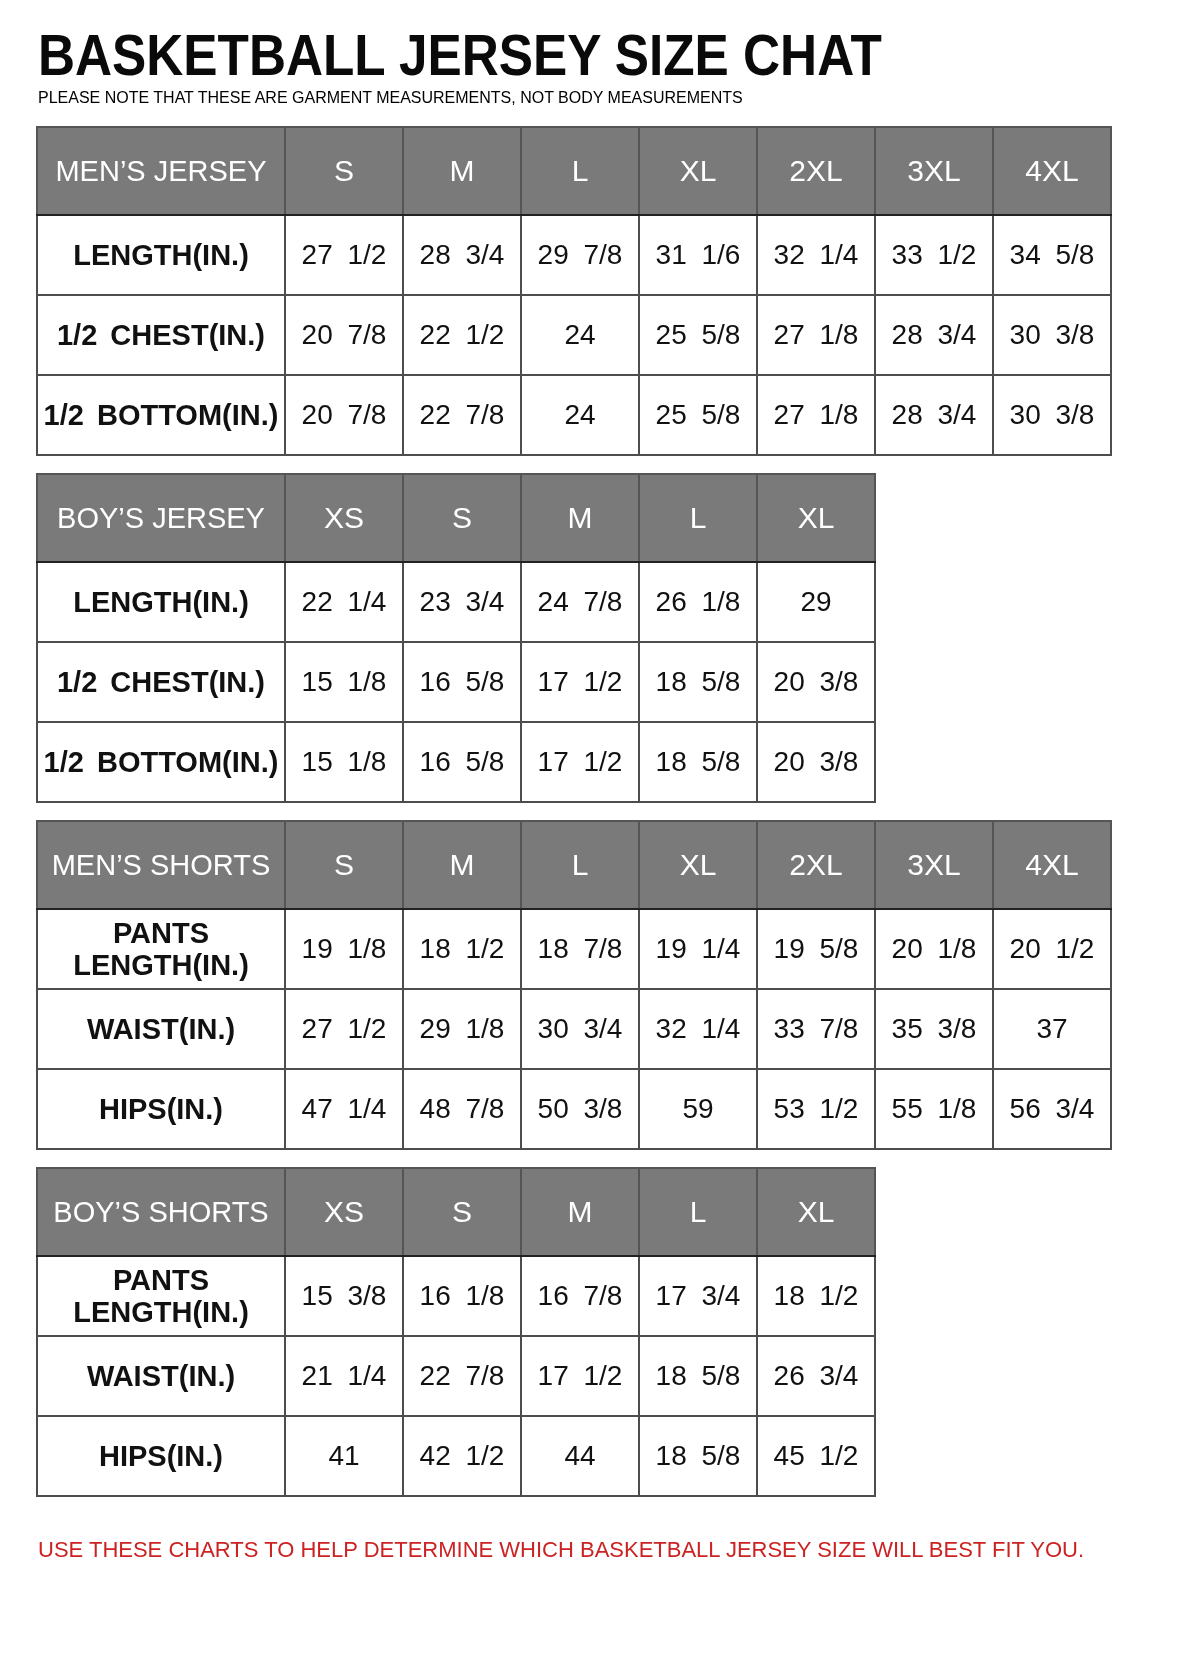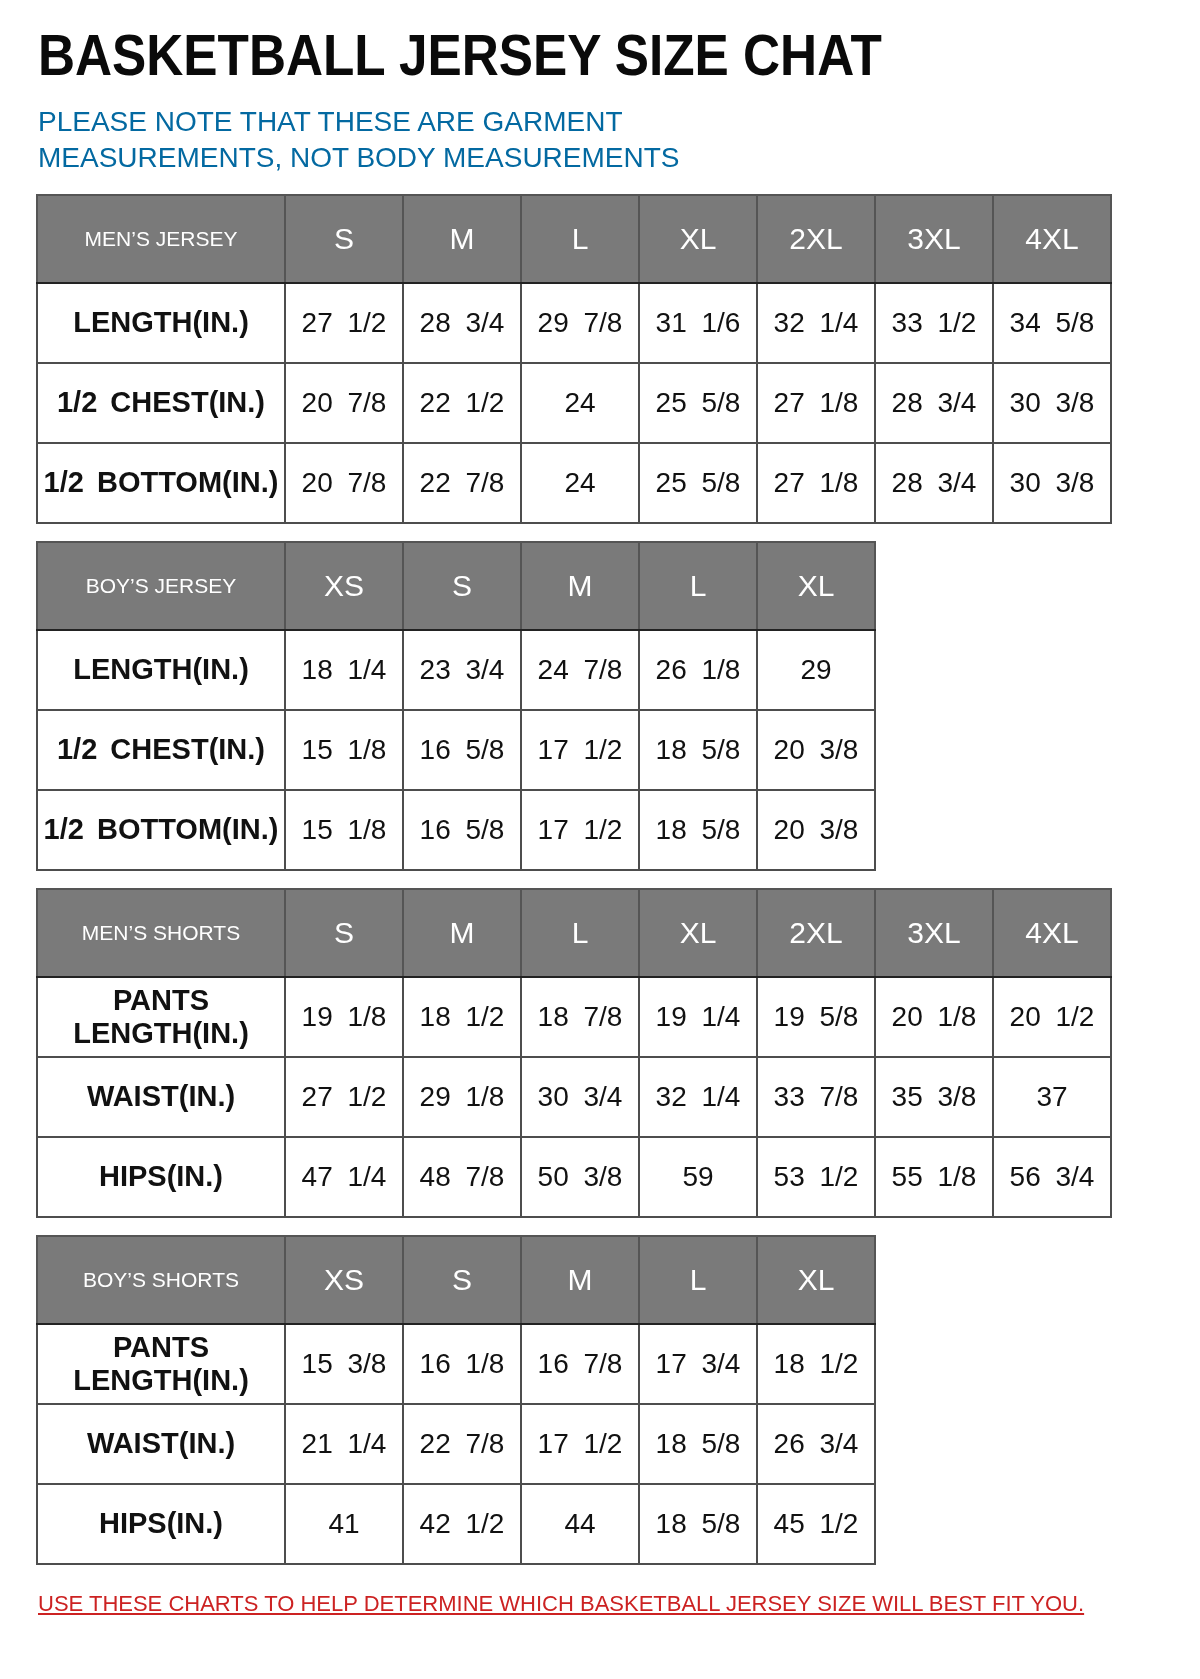"PLEASE NOTE THAT THESE ARE" .note { color: #0369a1 -> #000000; font-size: 28px -> 16px; margin: 16px 0 18px 2px -> 0 0 18px 2px }
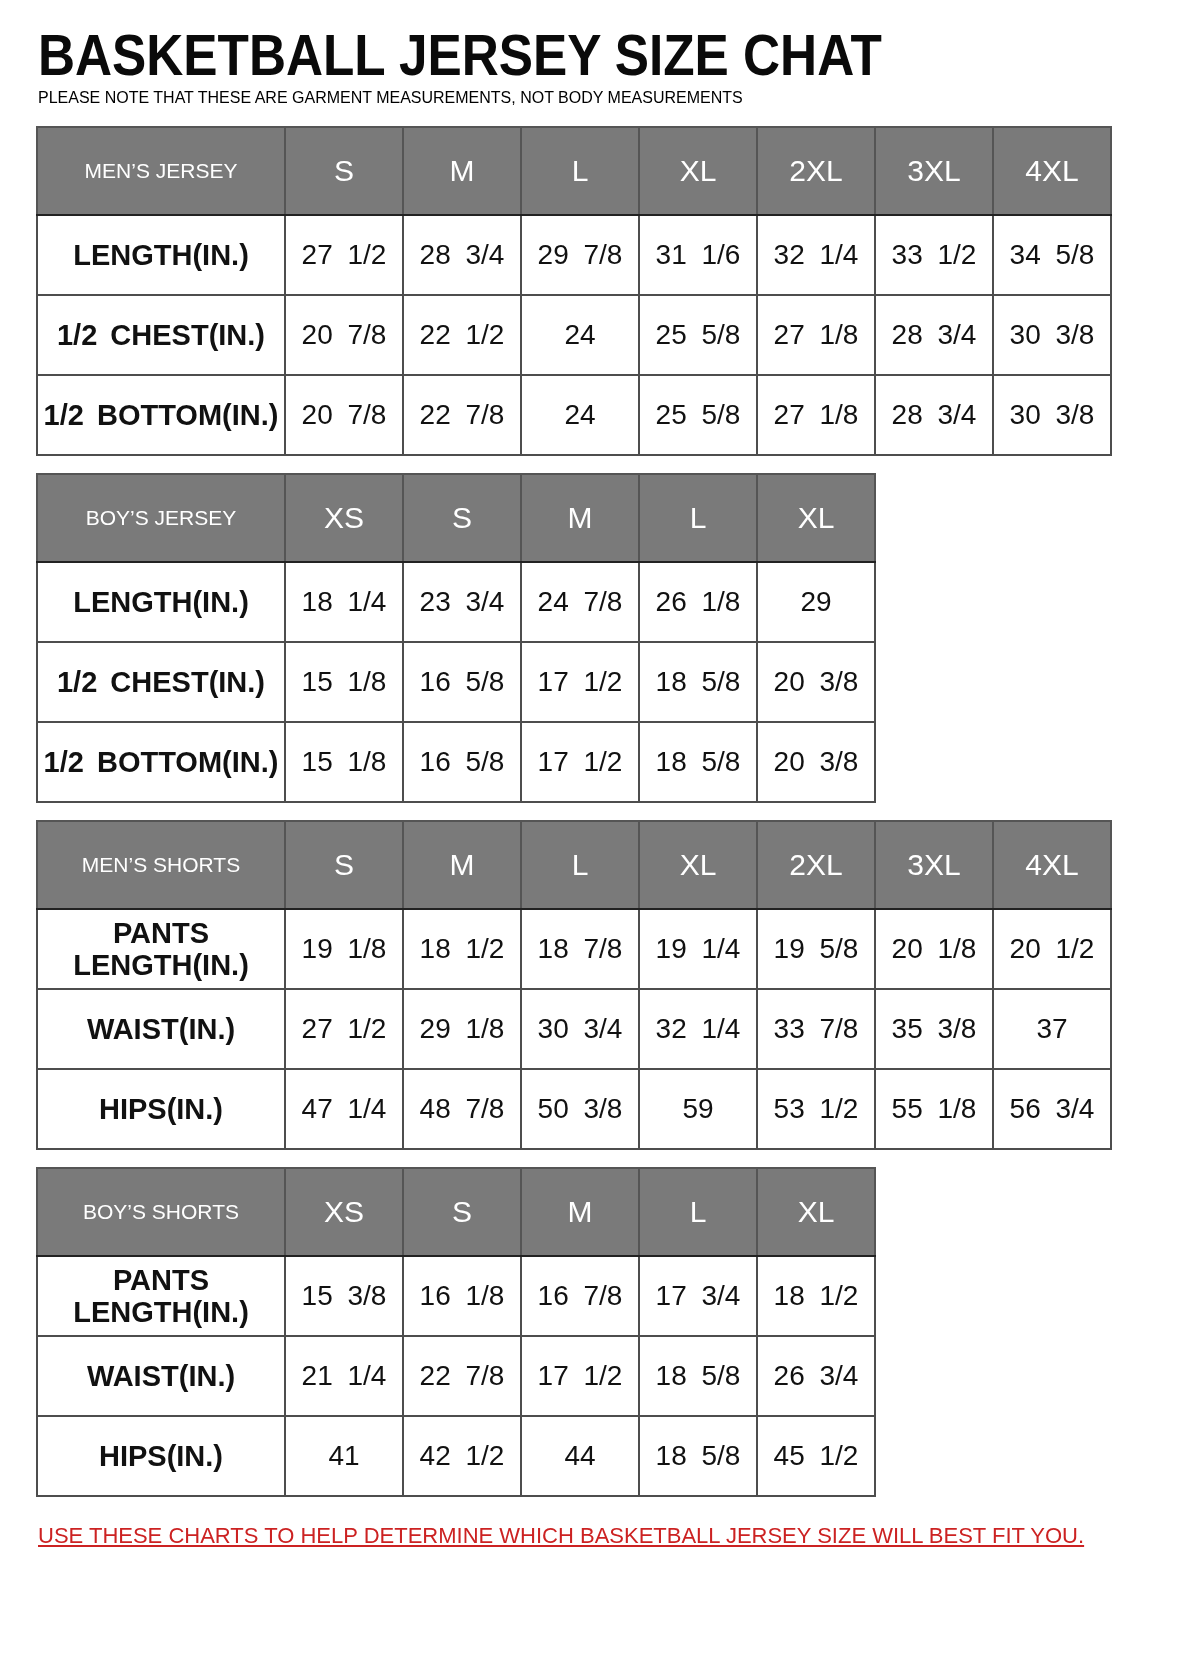"MEN’S JERSEY" table.size-table thead td.corner { font-size: 21px -> 29px }
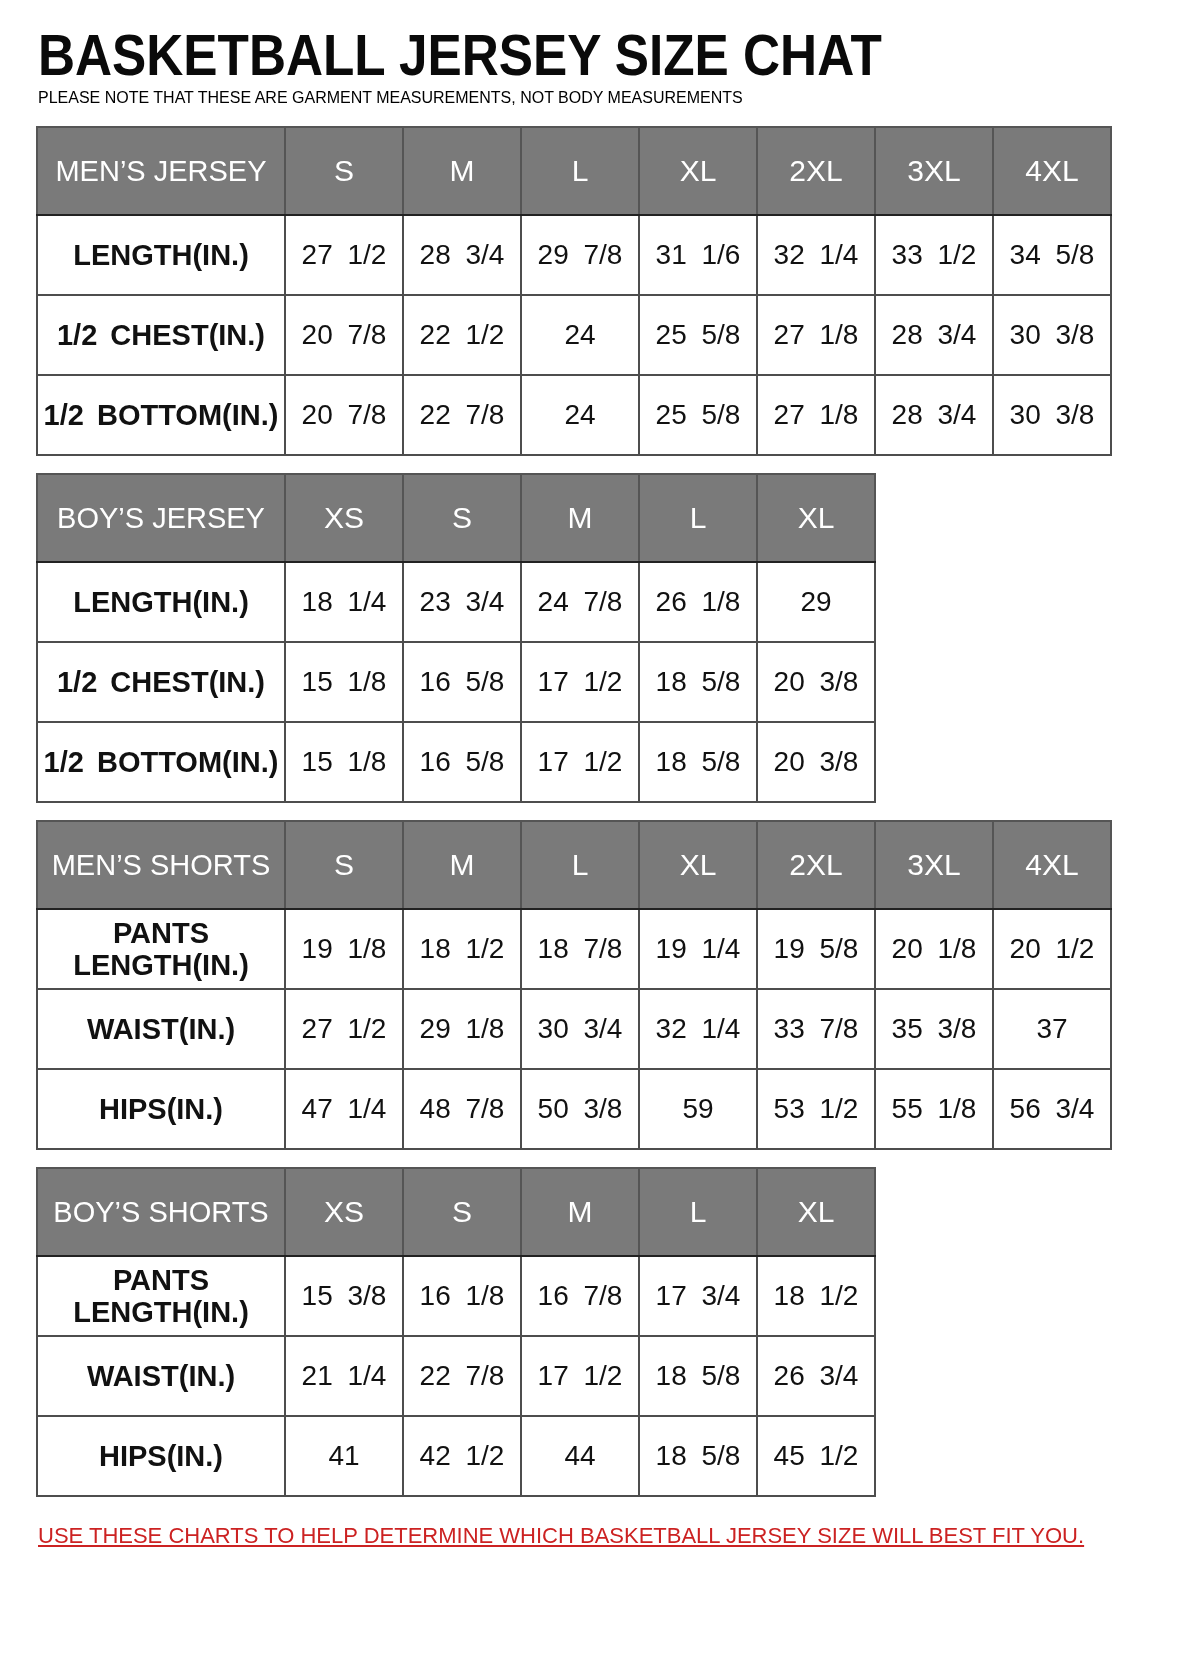"18 1/4" td.val { text: 18 -> 22 }
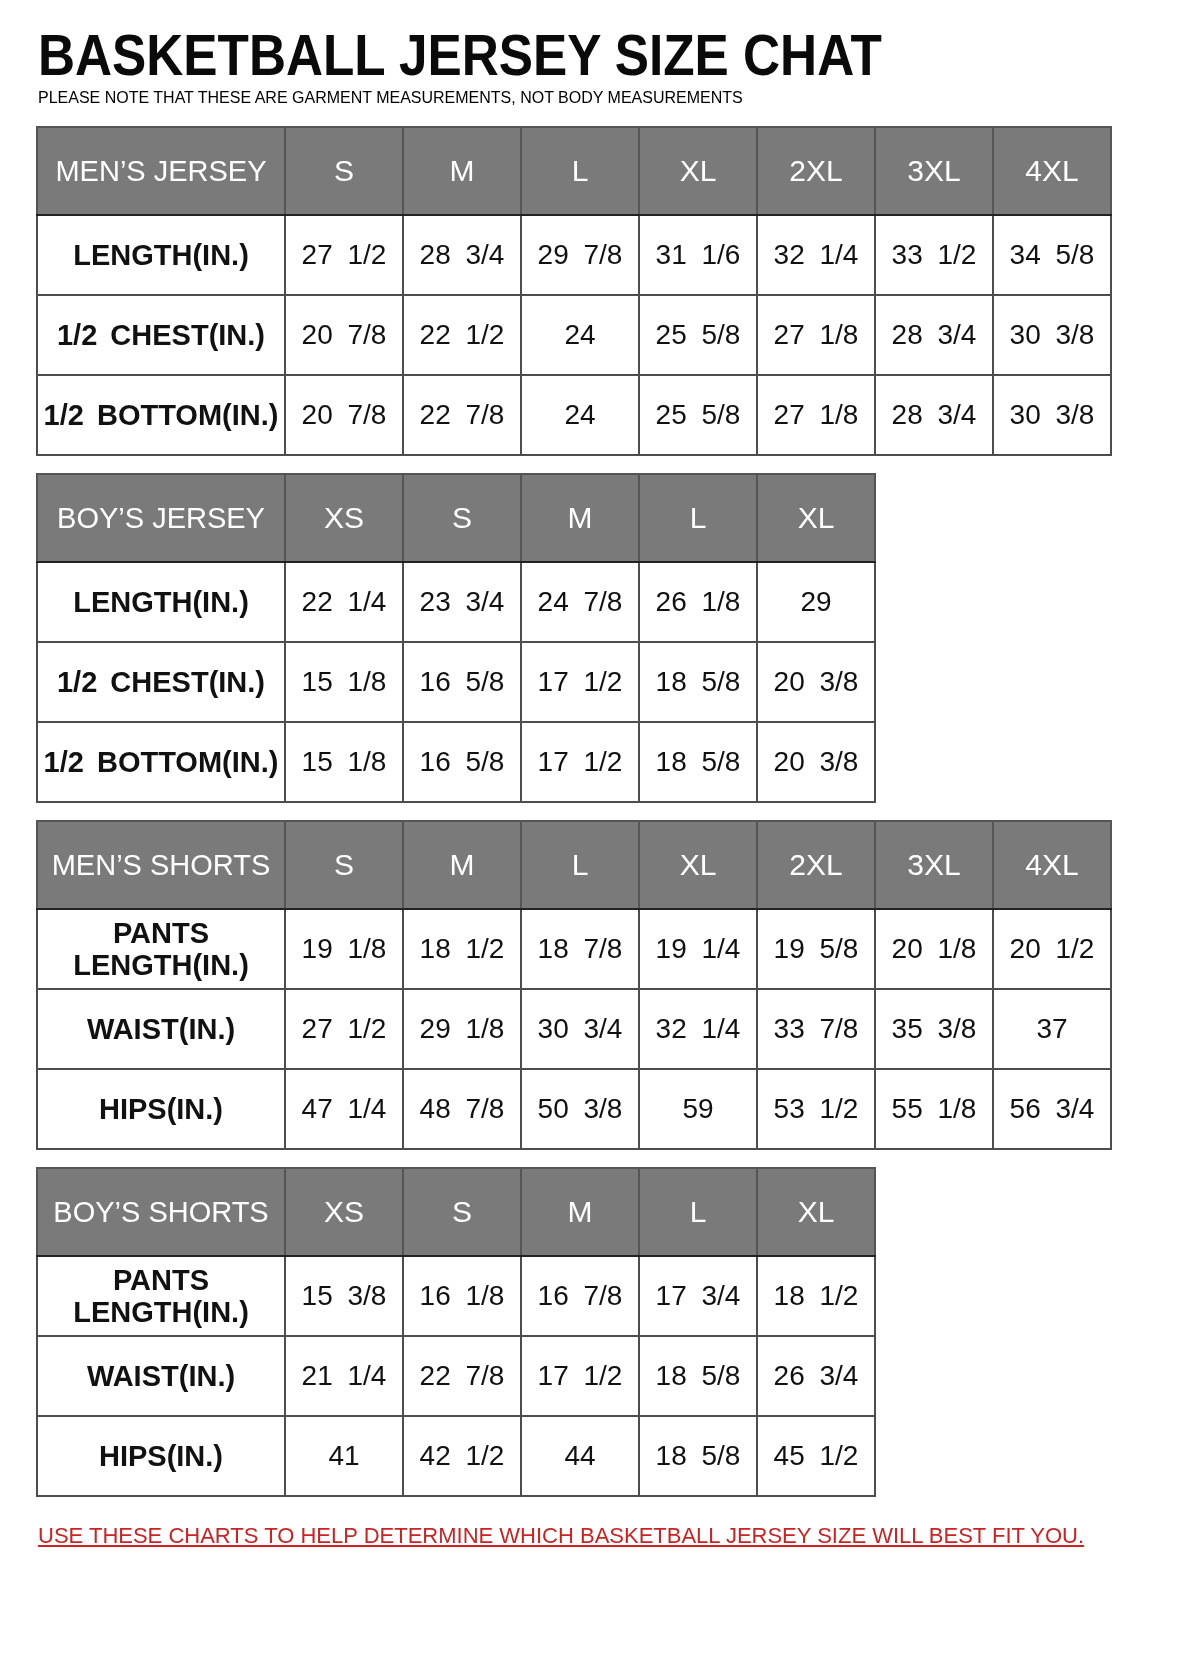"USE THESE CHARTS TO HELP" .footer { margin: 26px 0 0 2px -> 40px 0 0 2px; text-decoration: underline -> none }
